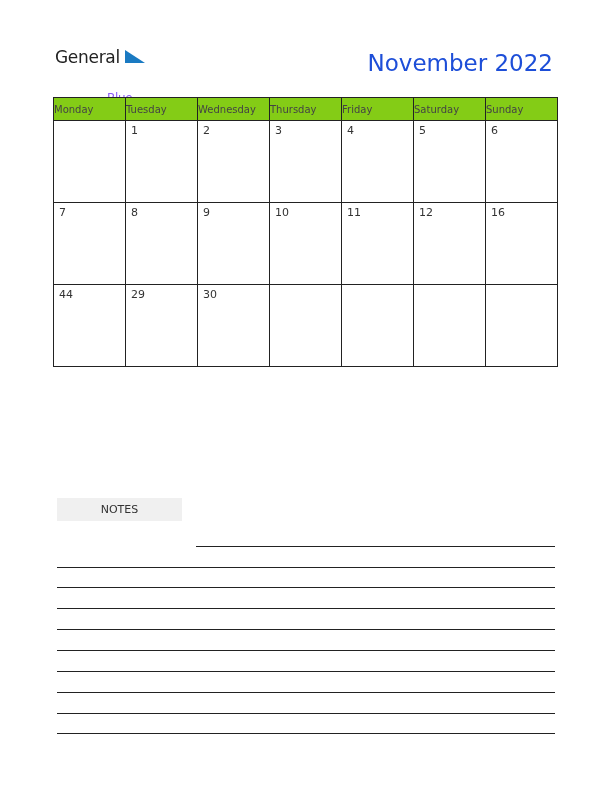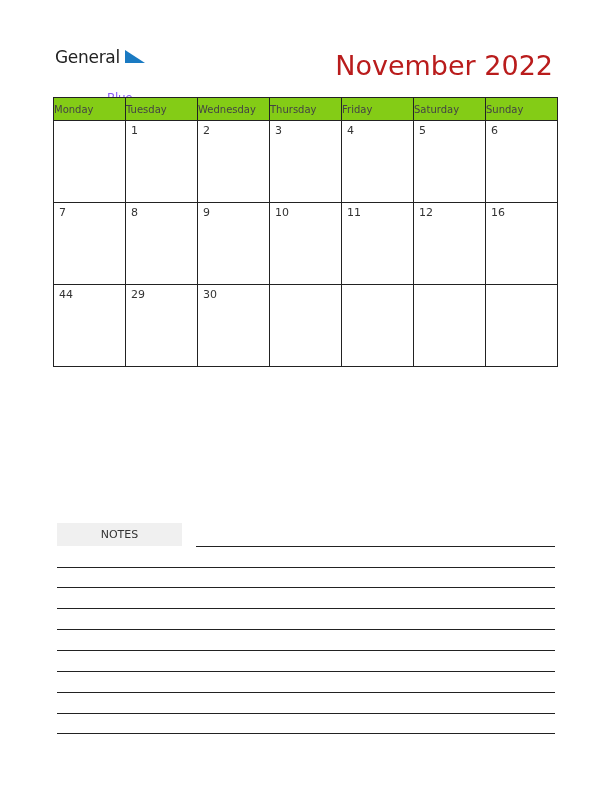"November 2022" .title { color: #b91c1c -> #1d4ed8; font-size: 27px -> 23px }
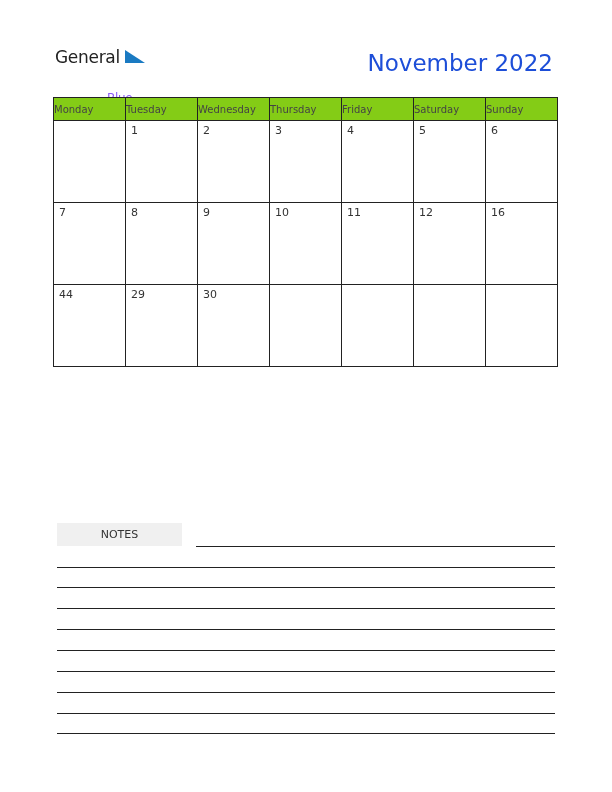"NOTES" .notes-label { top: 523px -> 498px }
